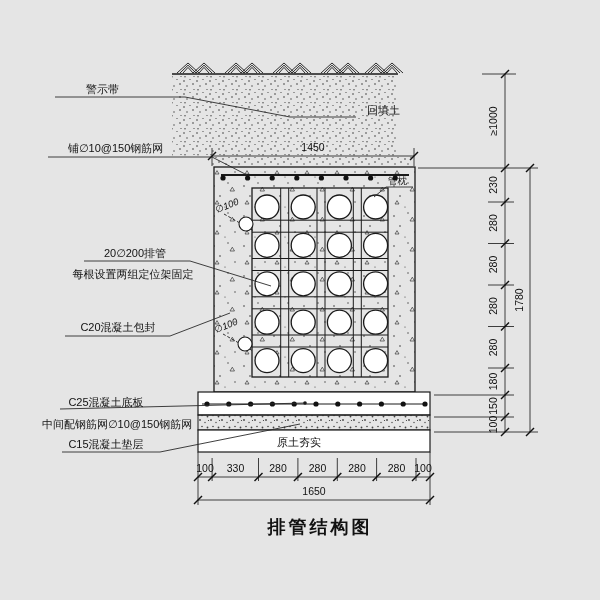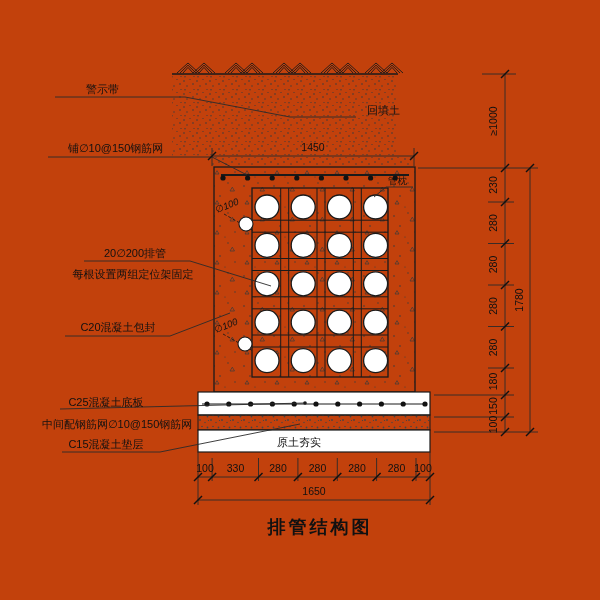"警示带" .page { background: #c2410c -> #e5e5e5 }
